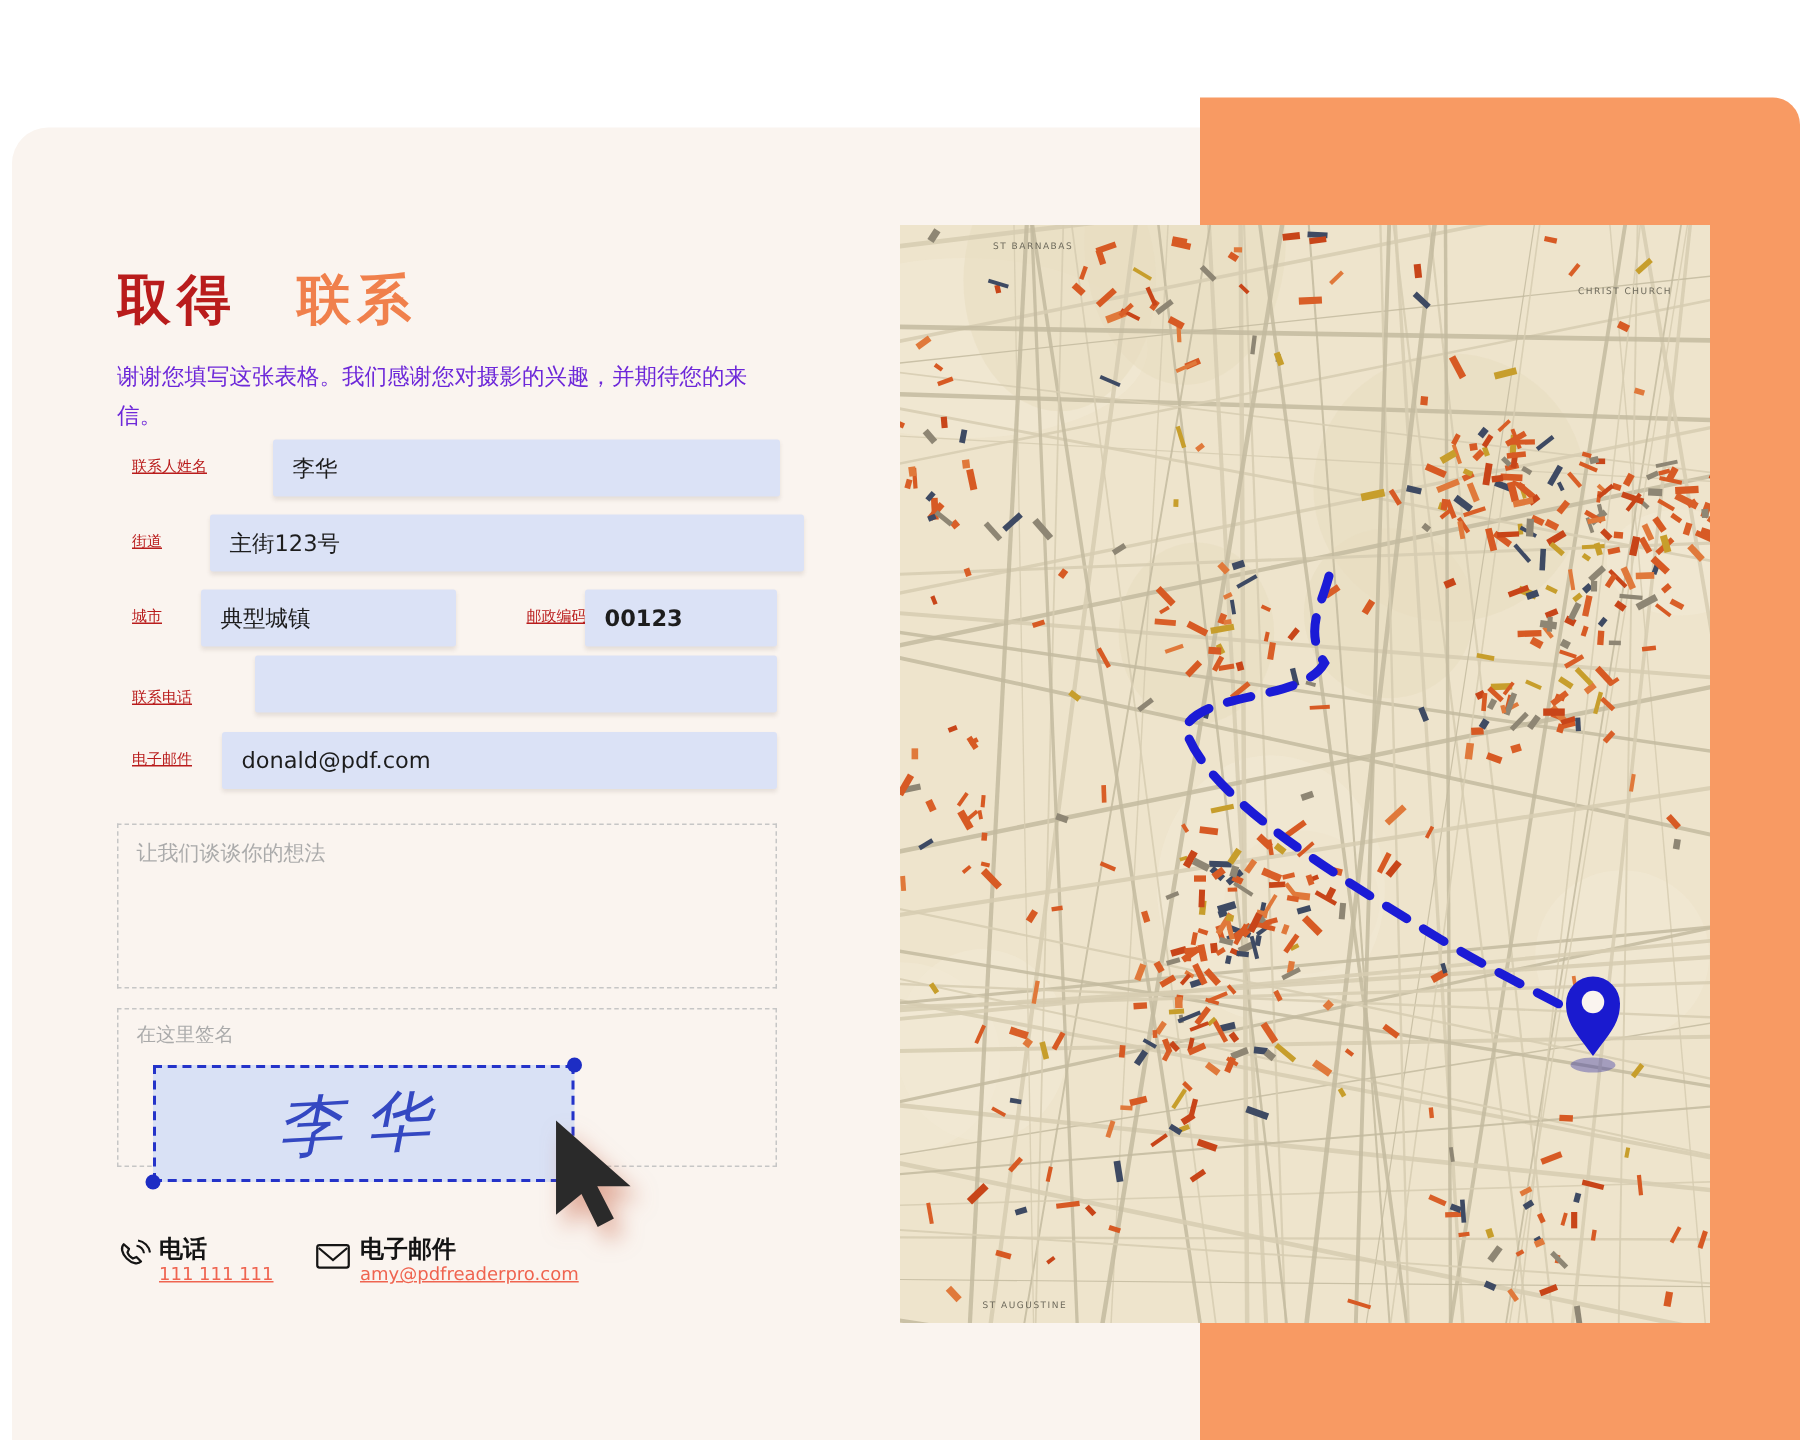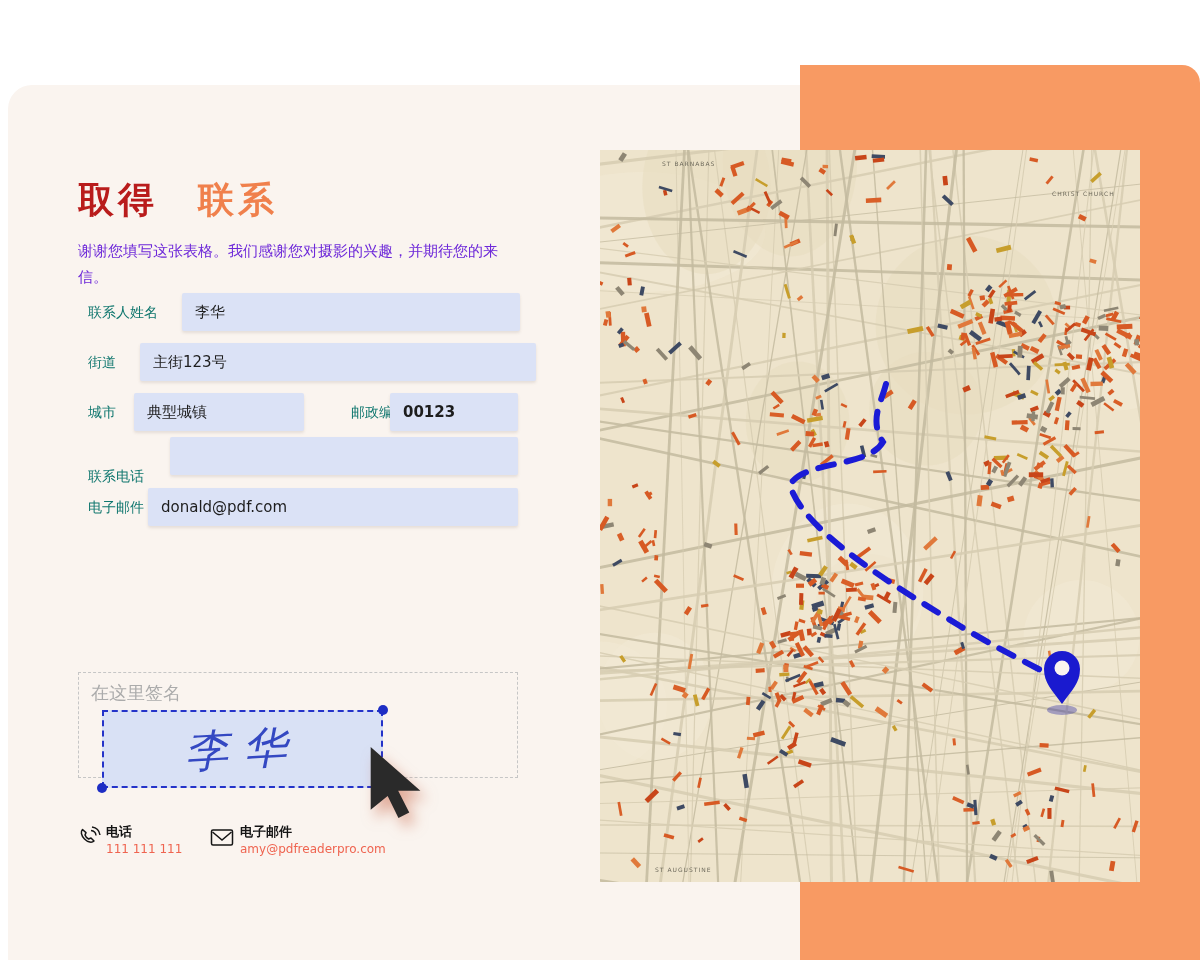"联系人姓名" .f-label { color: #0f766e -> #b91c1c; font-size: 14px -> 10px; text-decoration: none -> underline }
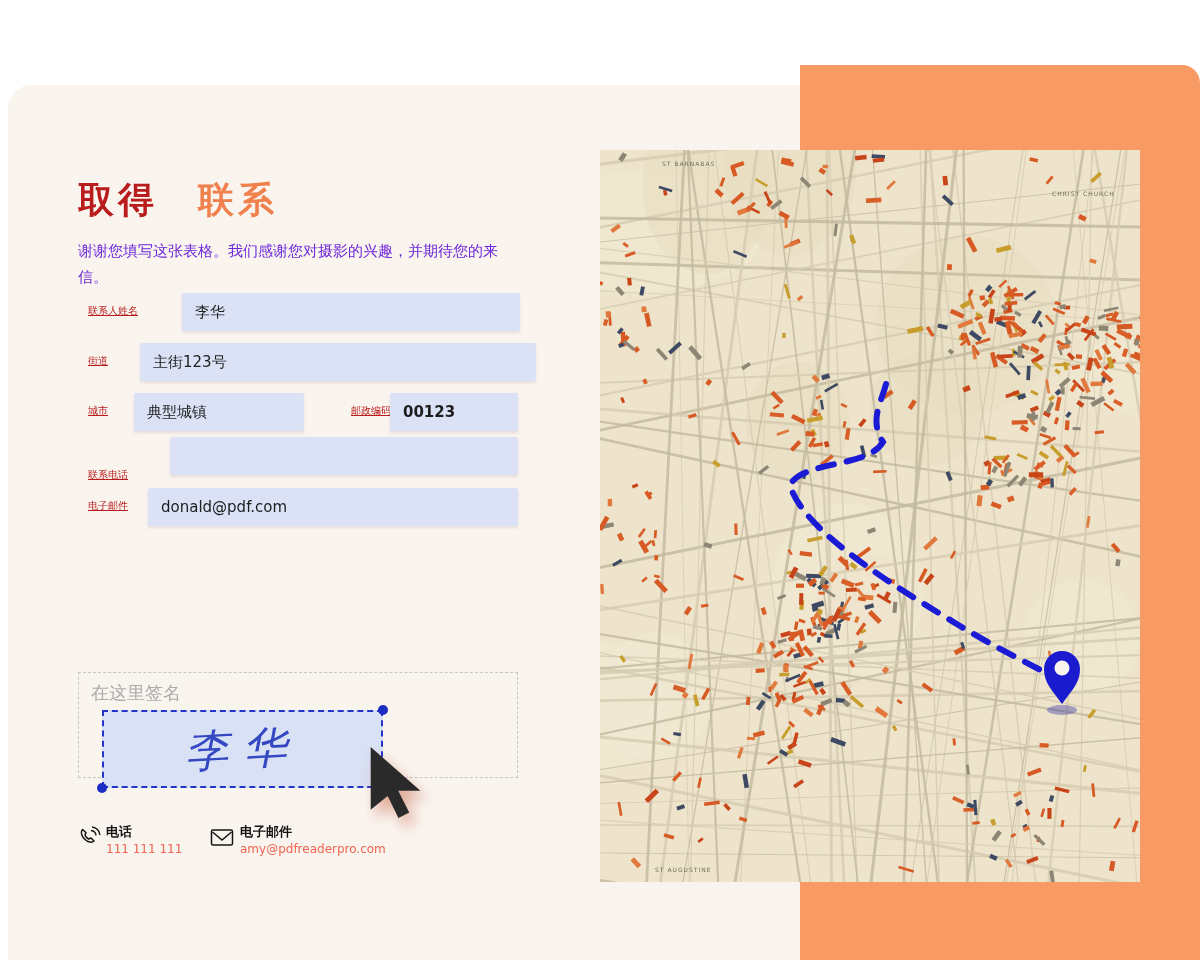"联系电话" #lbl-phone { top: 468px -> 458px }
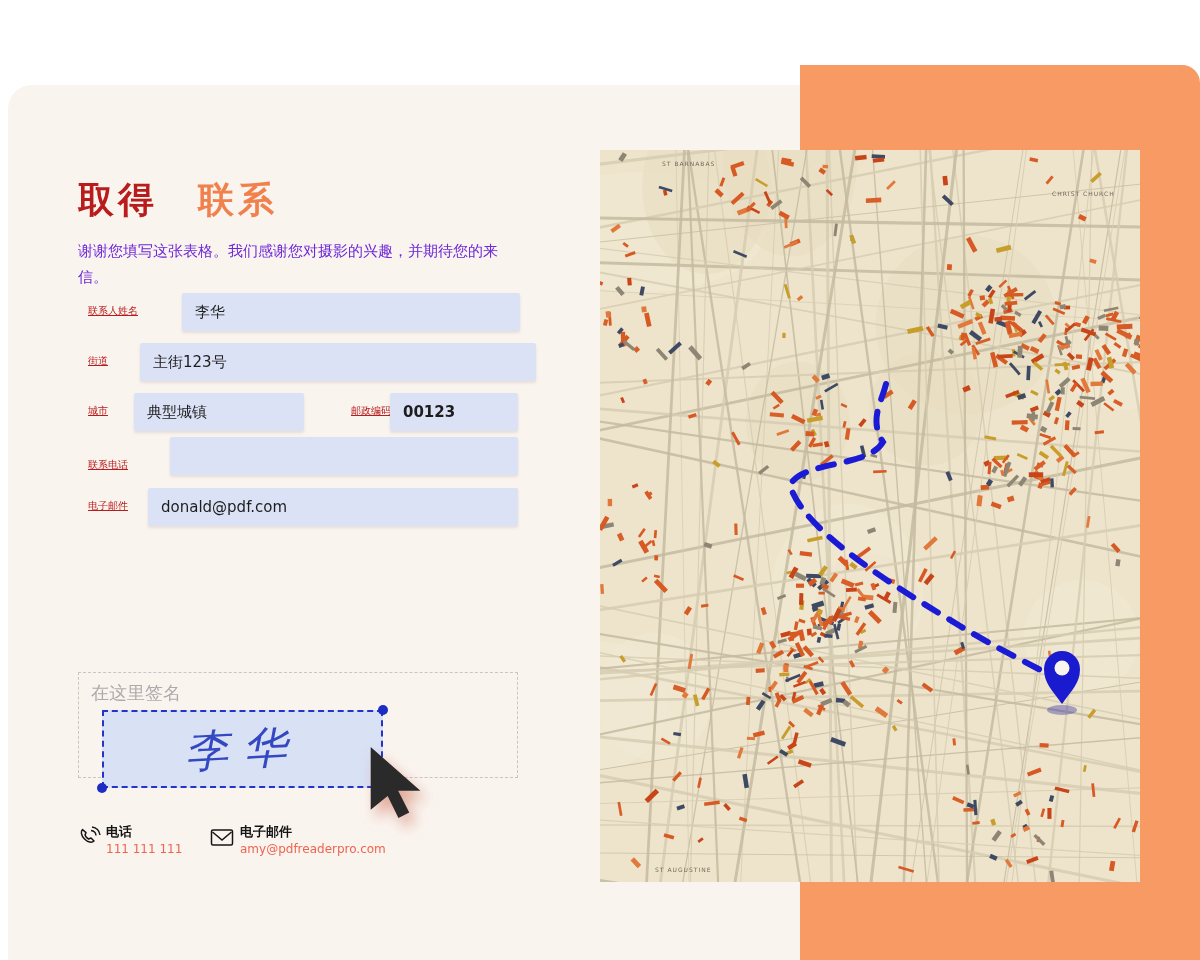"让我们谈谈你的想法" textarea.abs { html: none -> <textarea></textarea> }
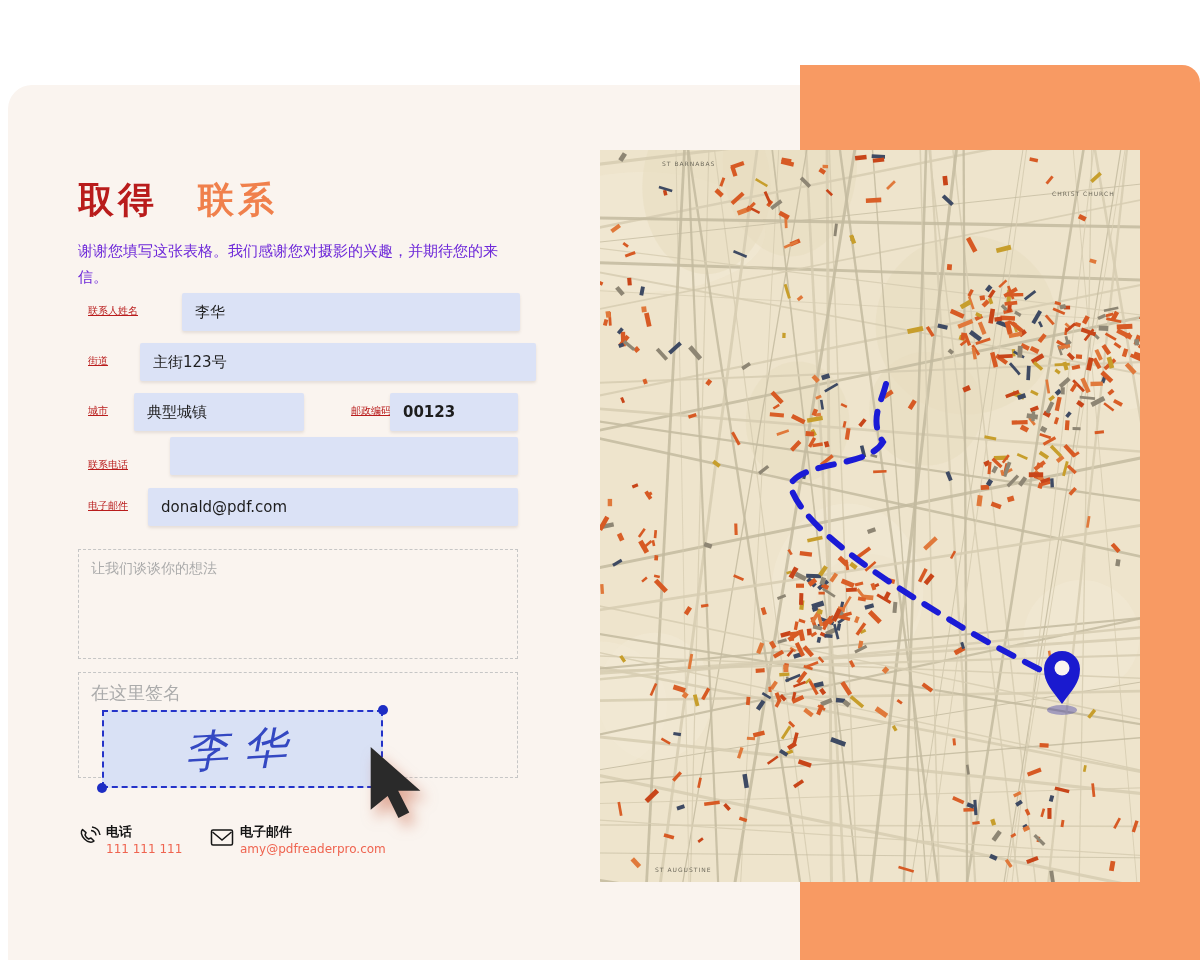"在这里签名" .sig-hint { font-size: 18px -> 13px }
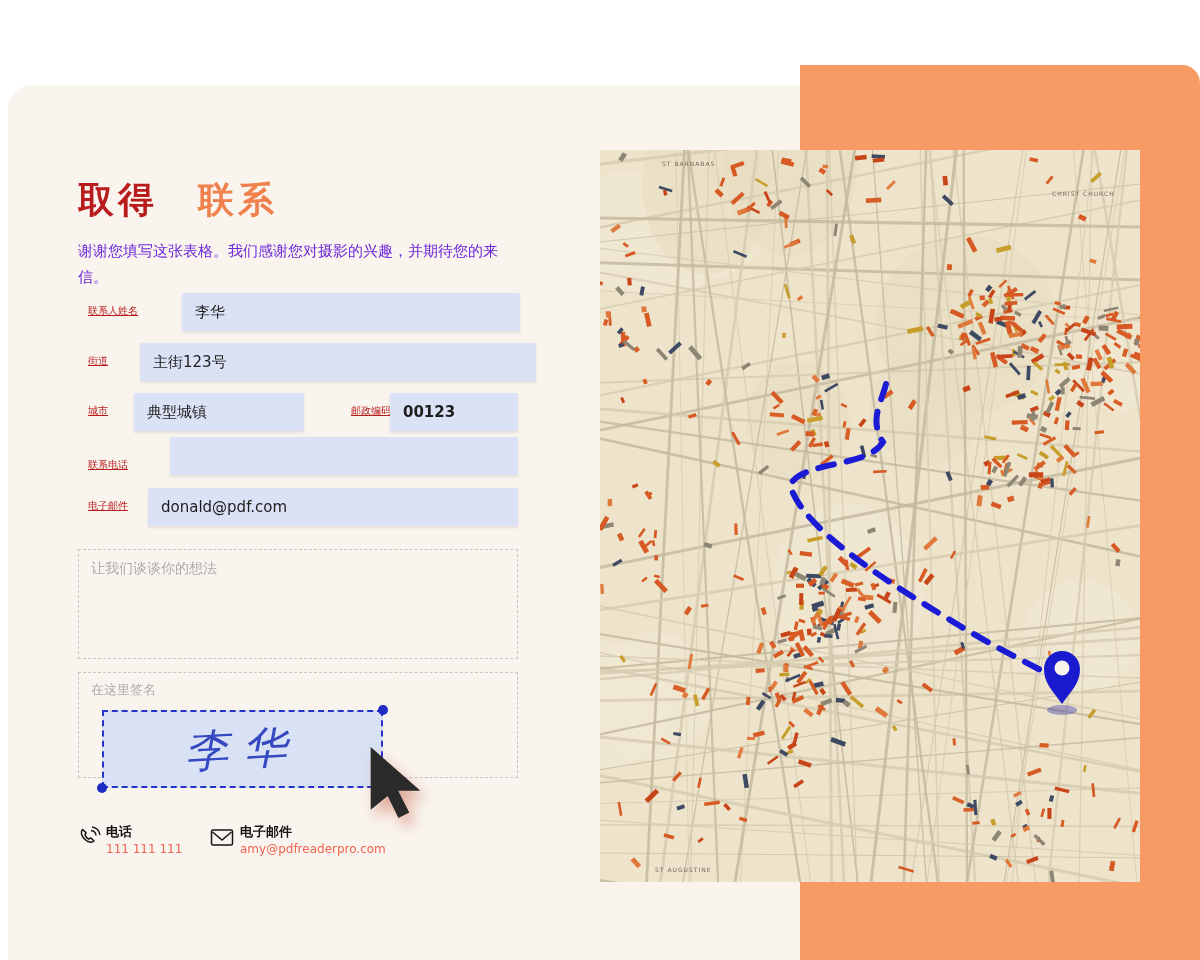"电话" .c-label { font-size: 13px -> 16px }
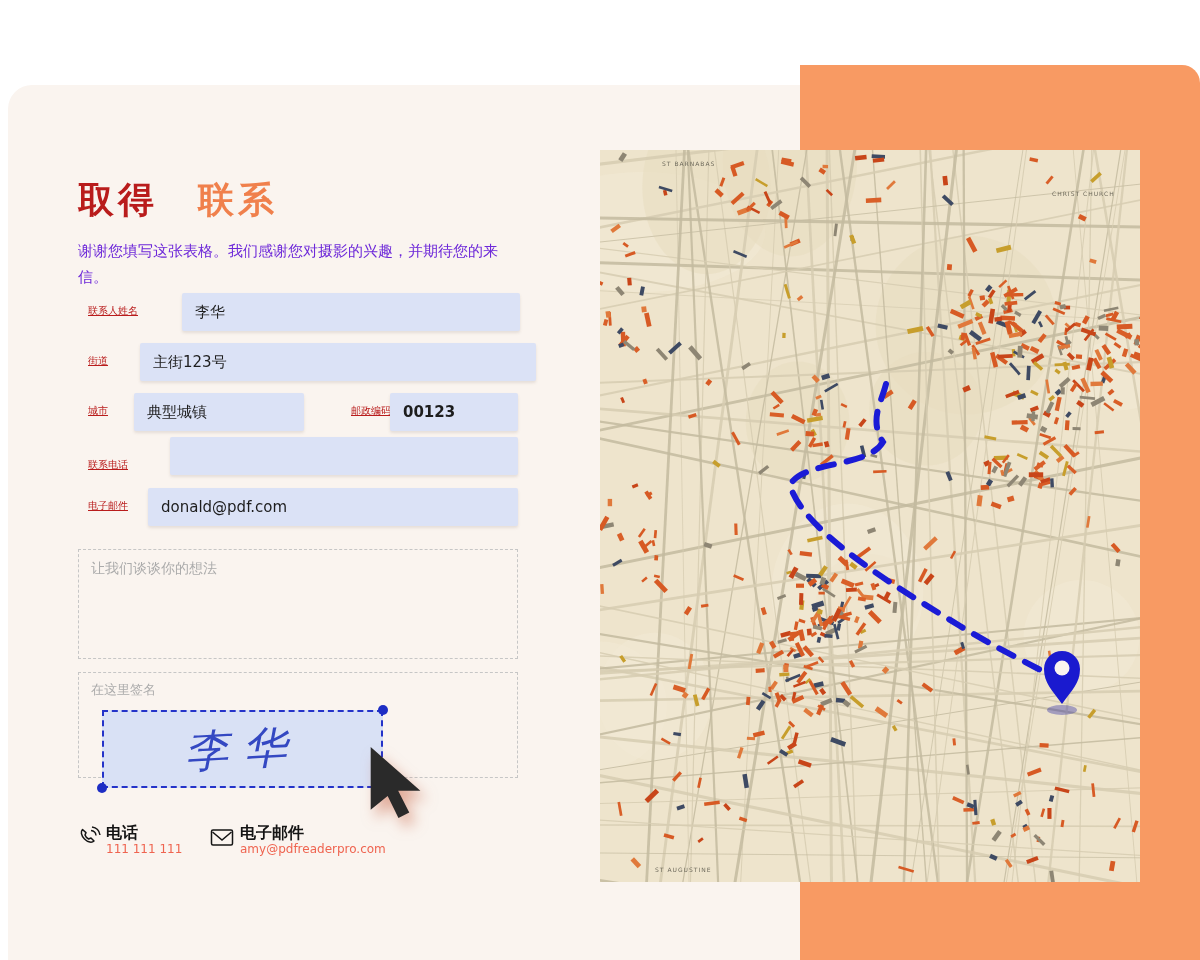"111 111 111" .c-value { text-decoration: none -> underline }
